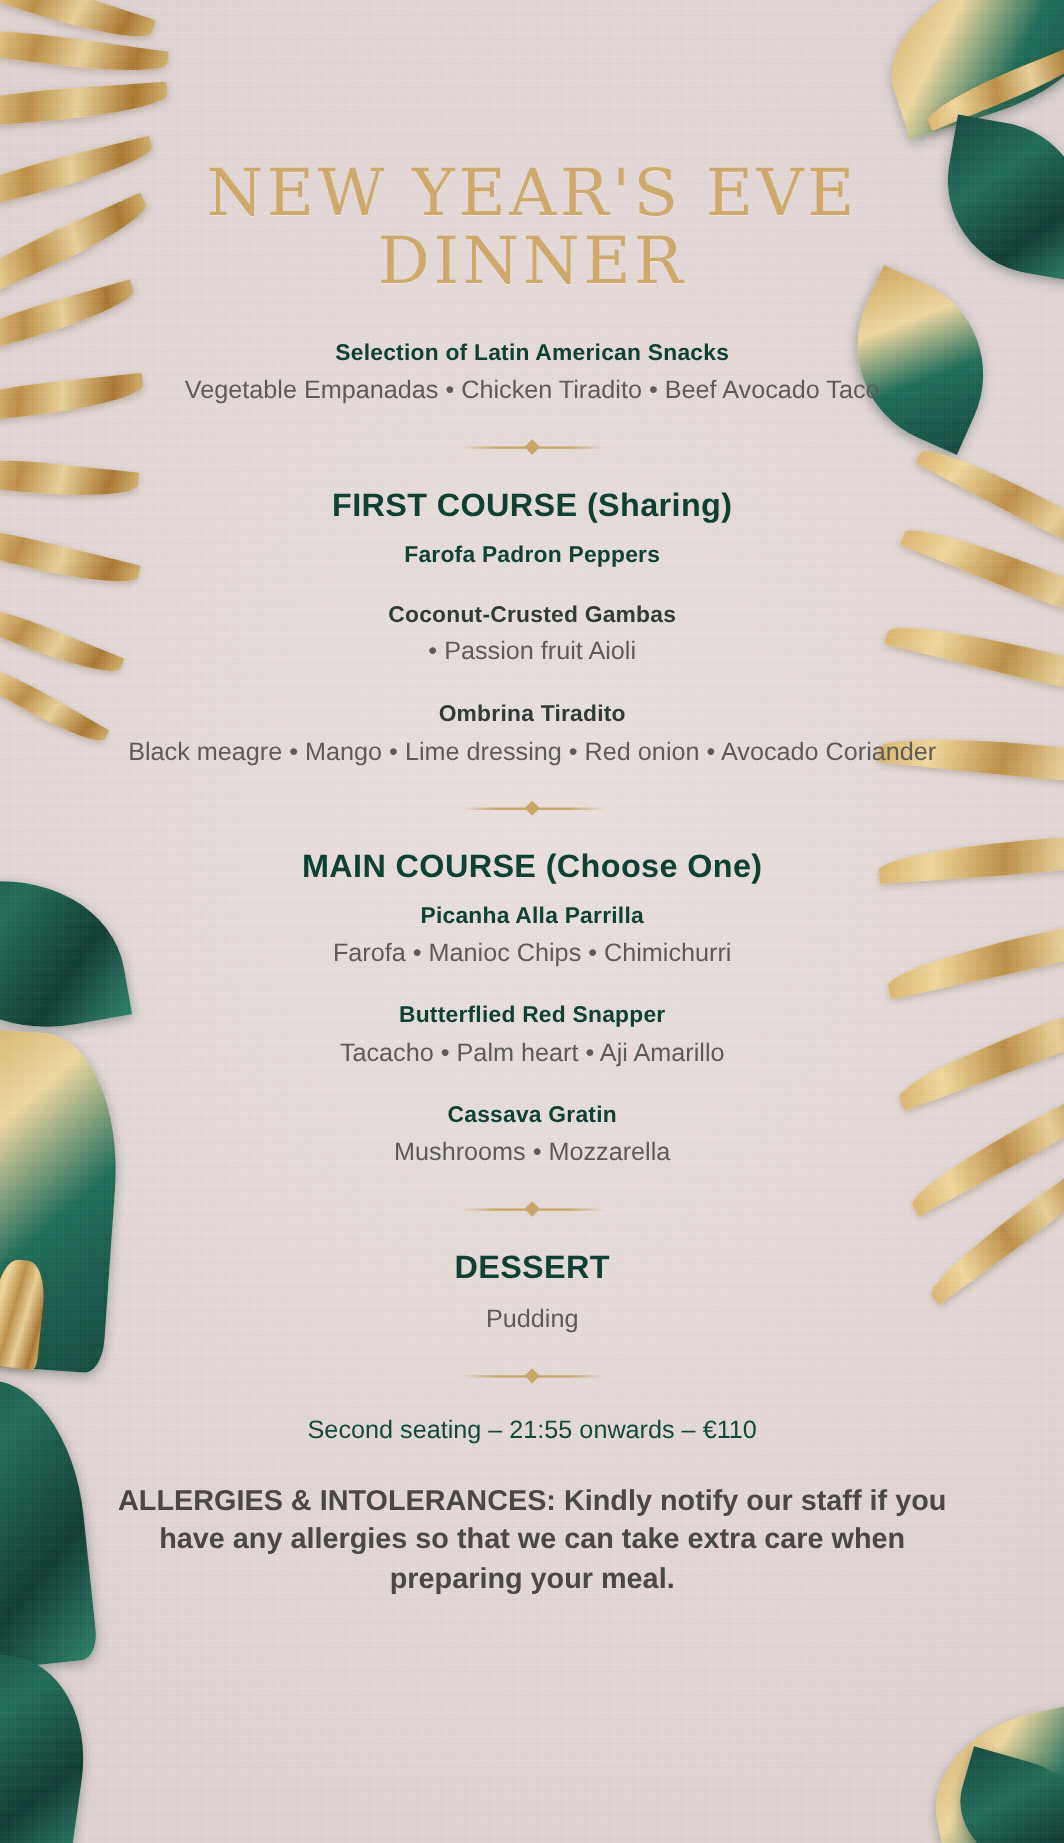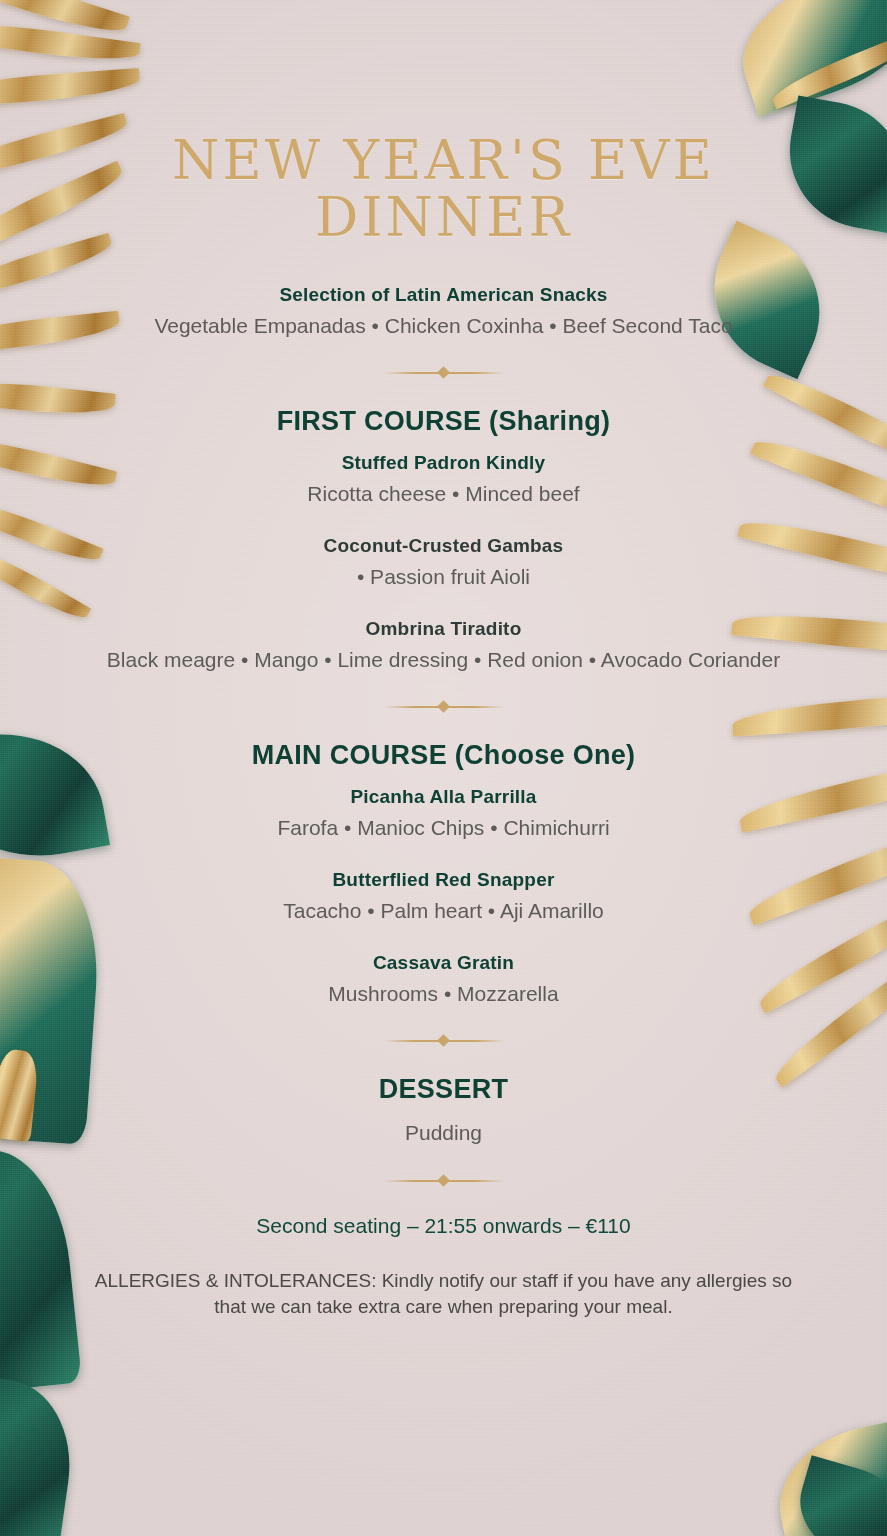"Vegetable Empanadas • Chicken Coxinha" div.dish-desc { text: Coxinha • Beef Second -> Tiradito • Beef Avocado }
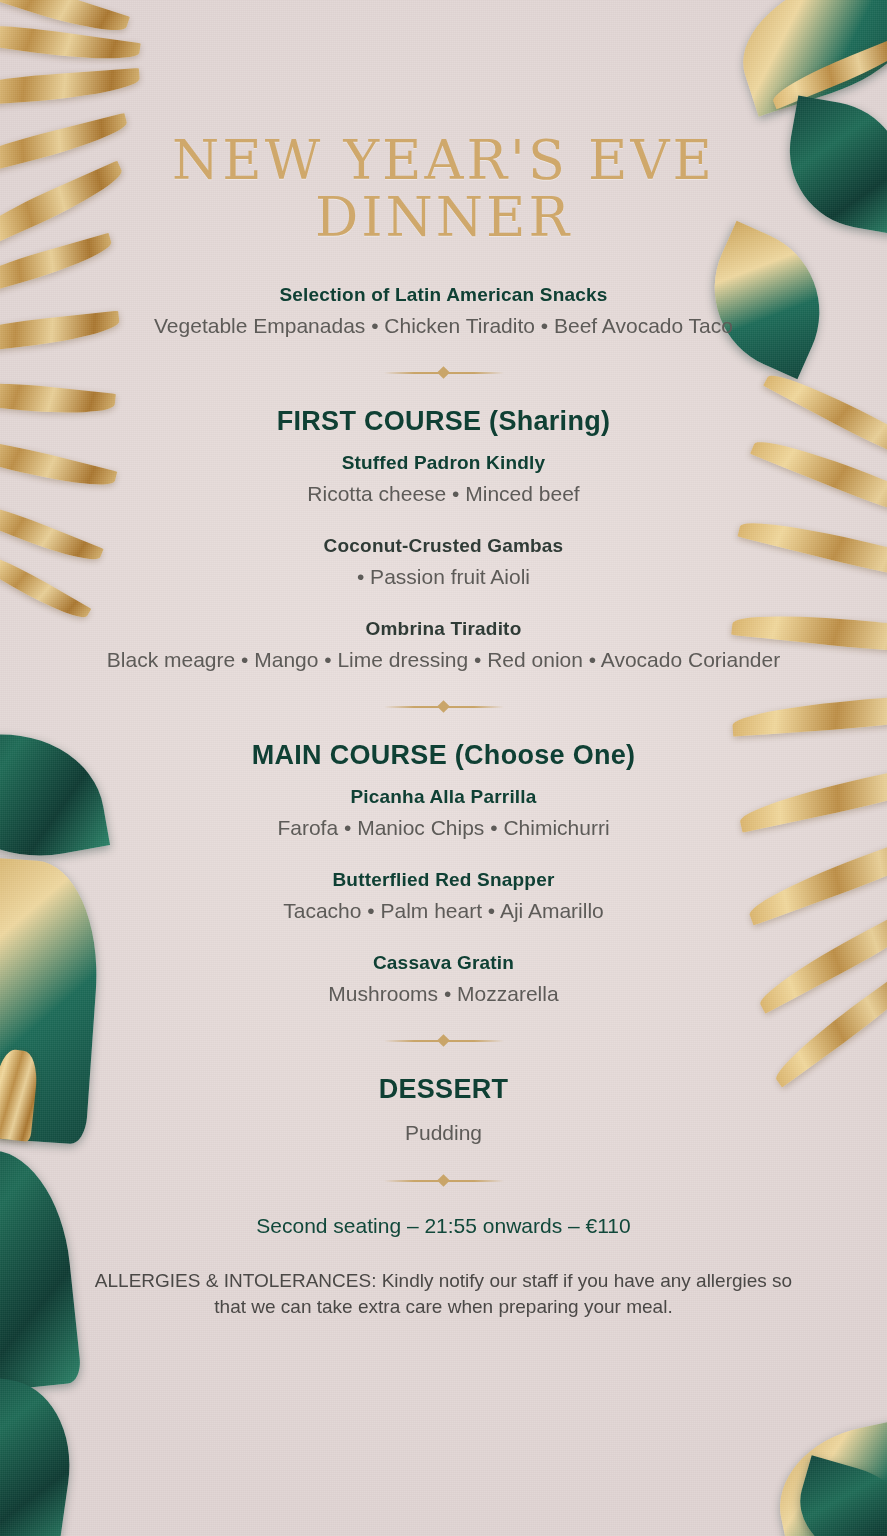"Stuffed Padron Kindly" div.dish-name { text: Stuffed Padron Kindly -> Farofa Padron Peppers }
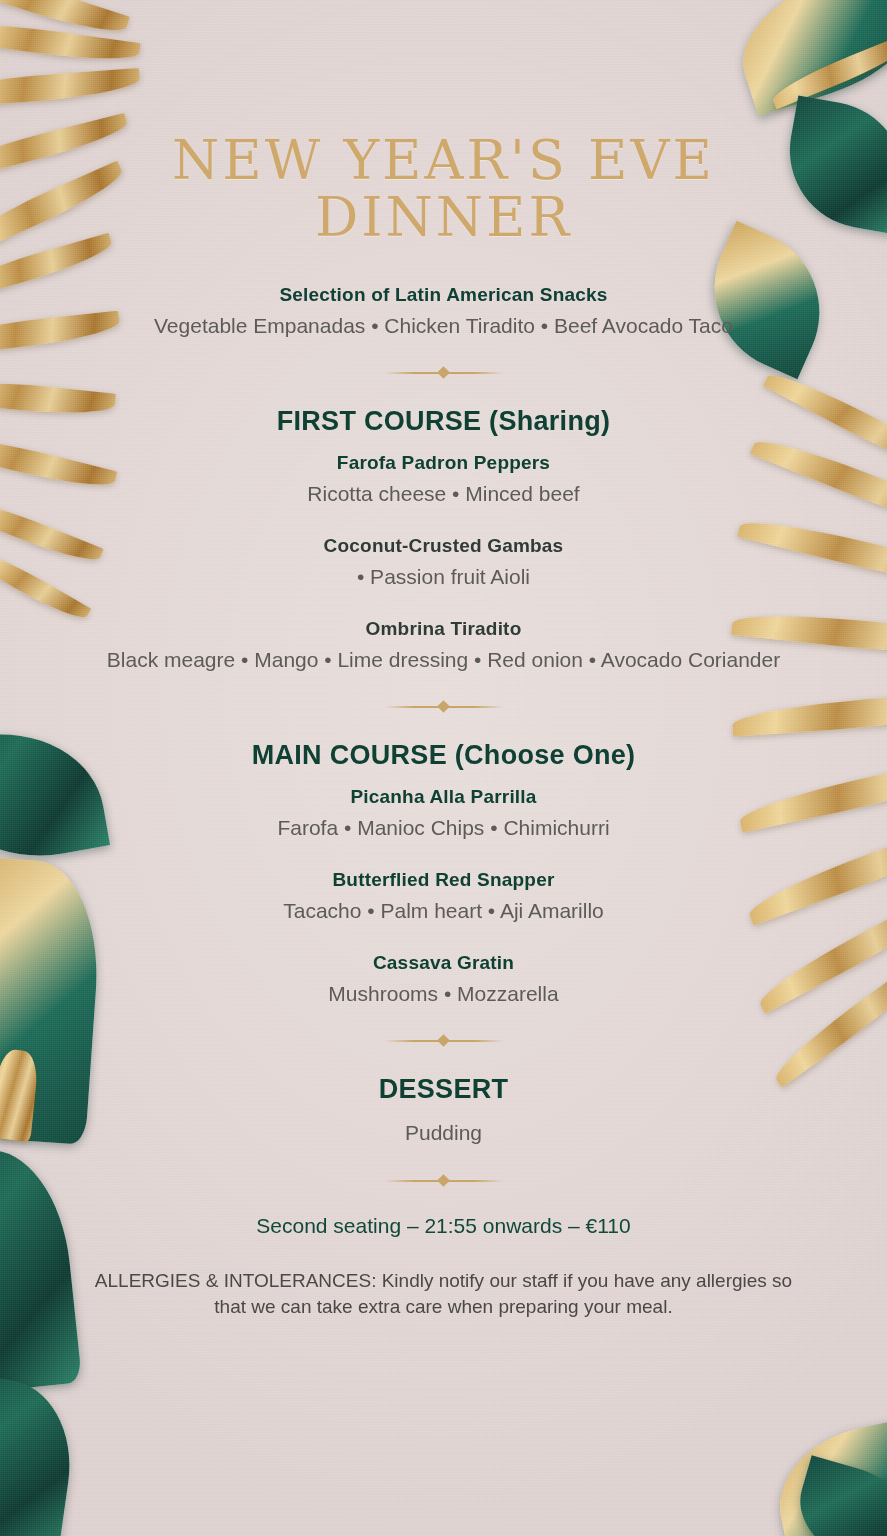"Ricotta cheese • Minced beef" div.dish-desc { html: <div>Ricotta cheese • Minced beef</div> -> none }
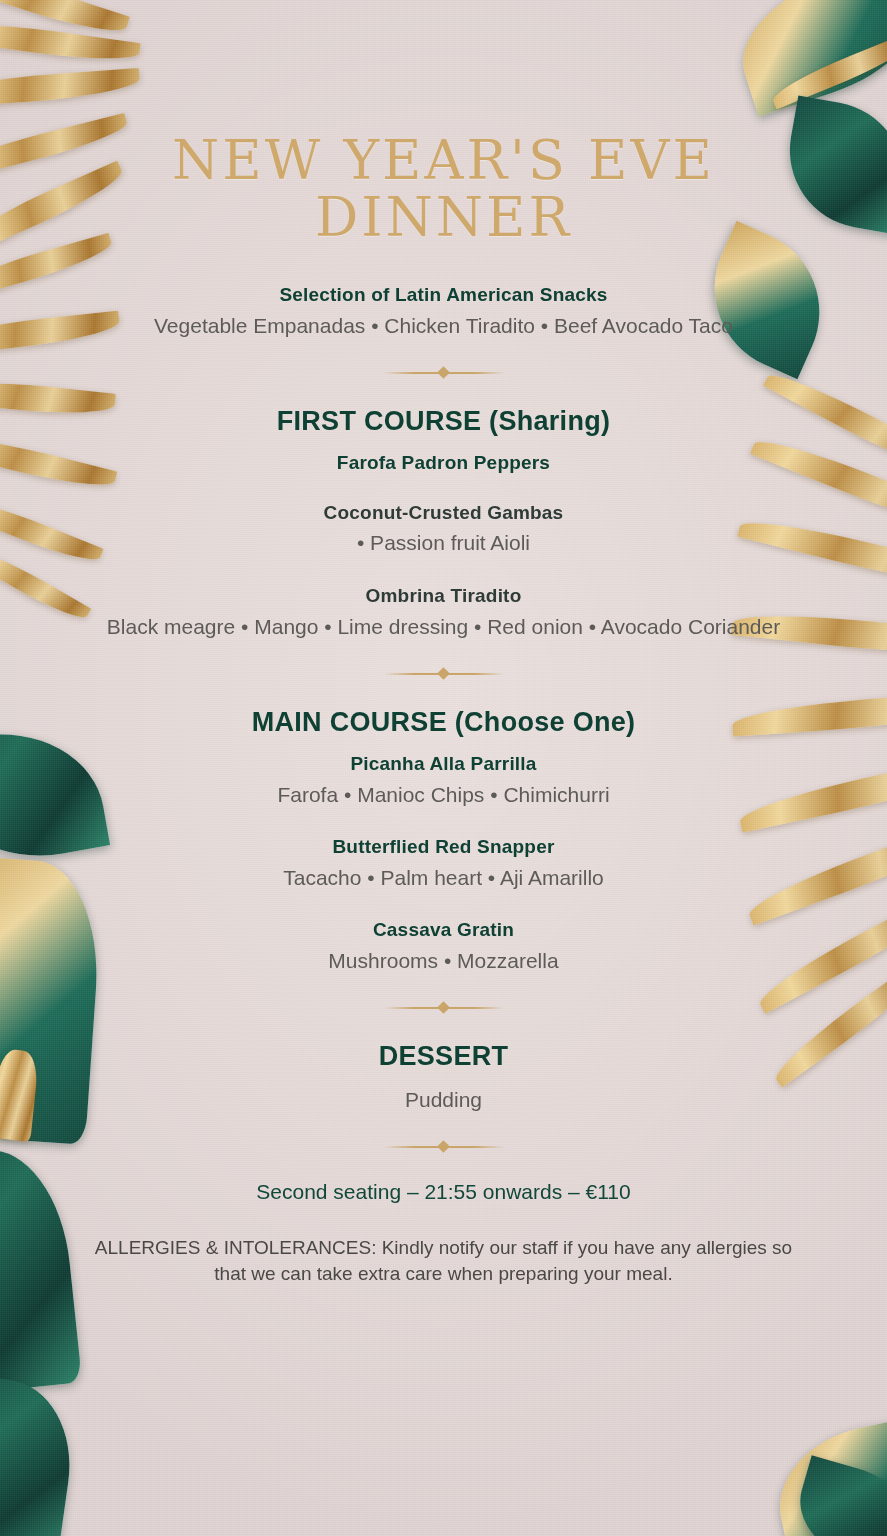"ALLERGIES & INTOLERANCES: Kindly notify" .allergy { font-size: 19px -> 24px; font-weight: 400 -> 700 }
